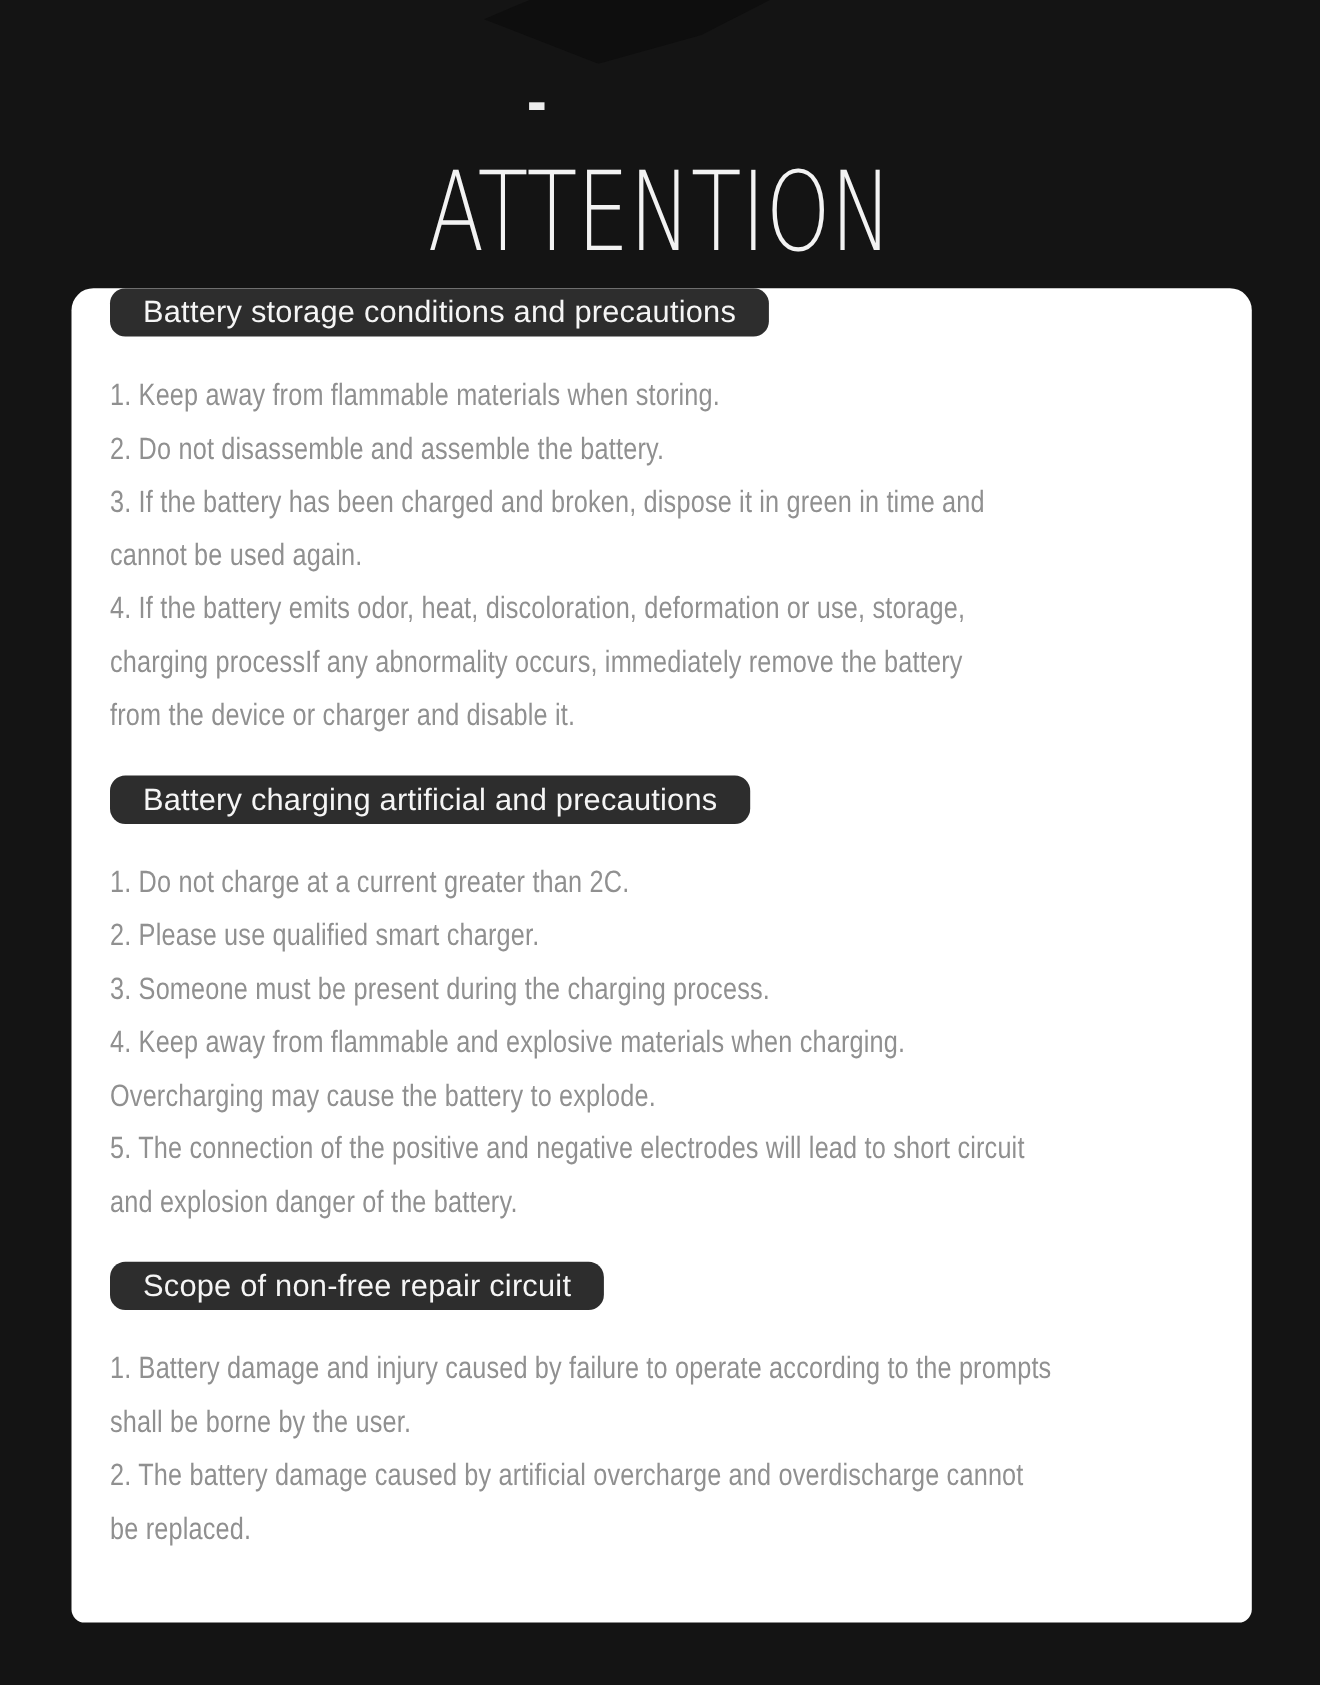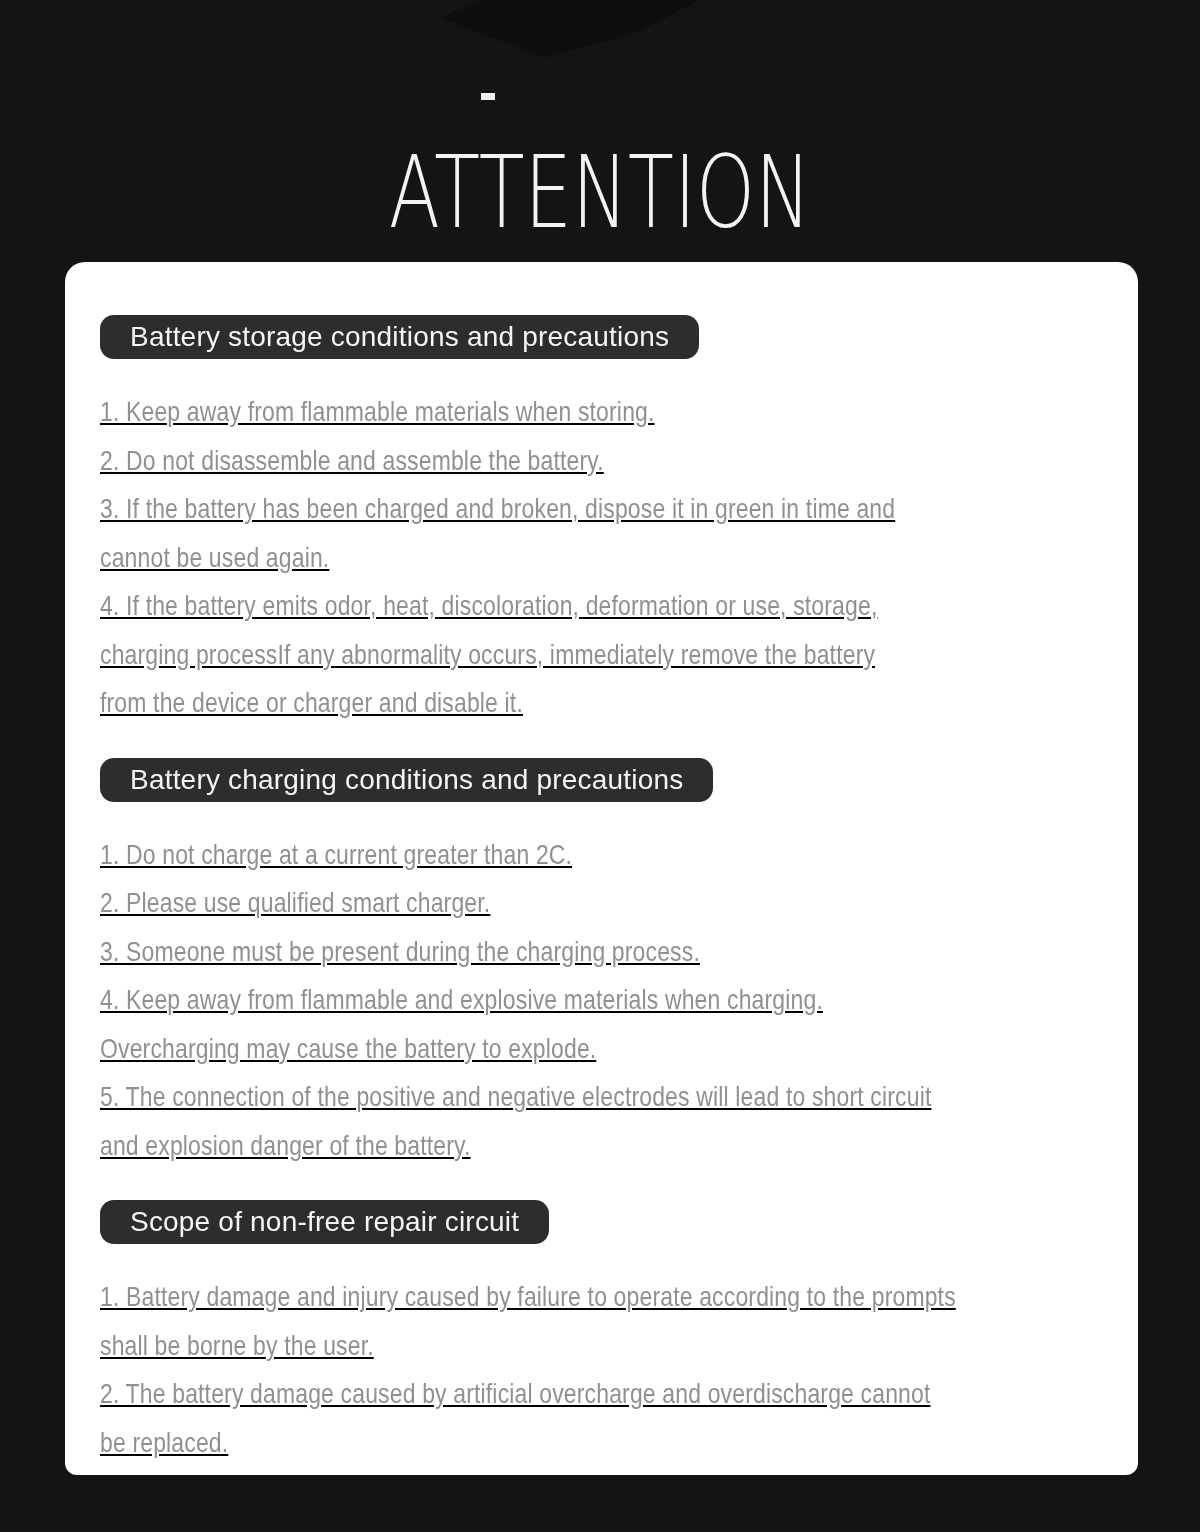"Battery storage conditions and" .card { padding-top: 53px -> none; text-decoration: underline -> none }
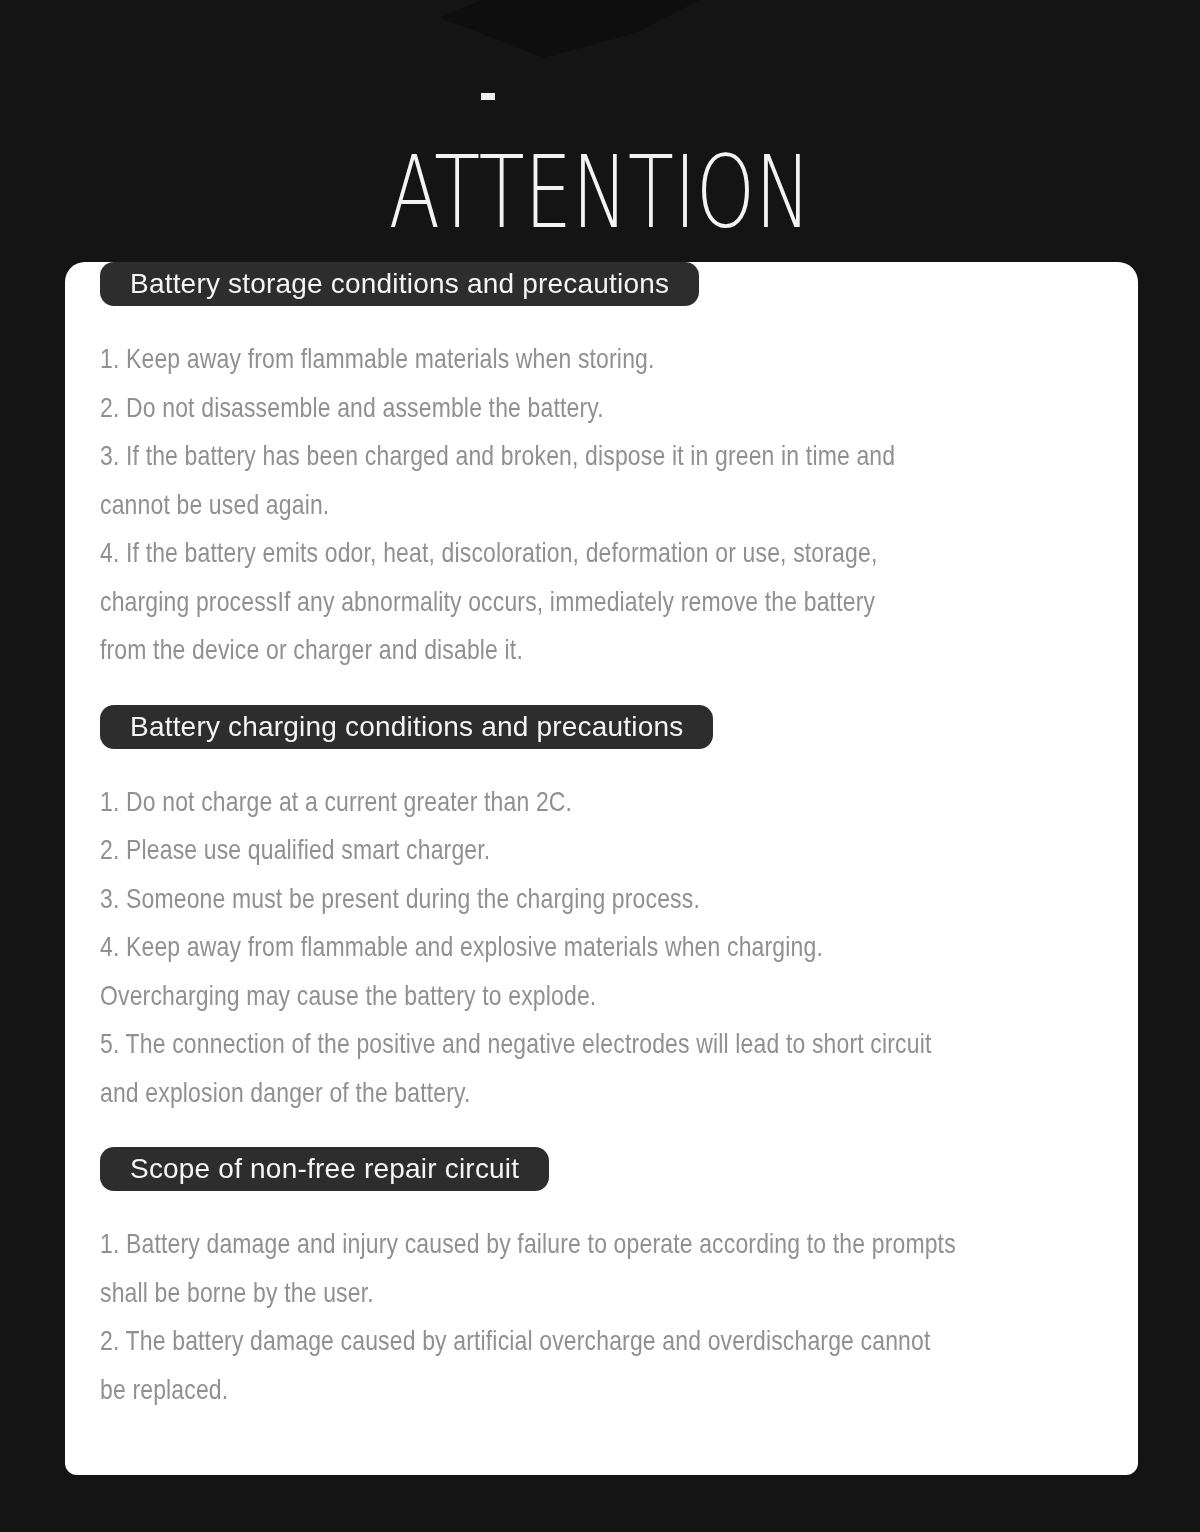"Battery charging conditions and" span { text: conditions -> artificial }
